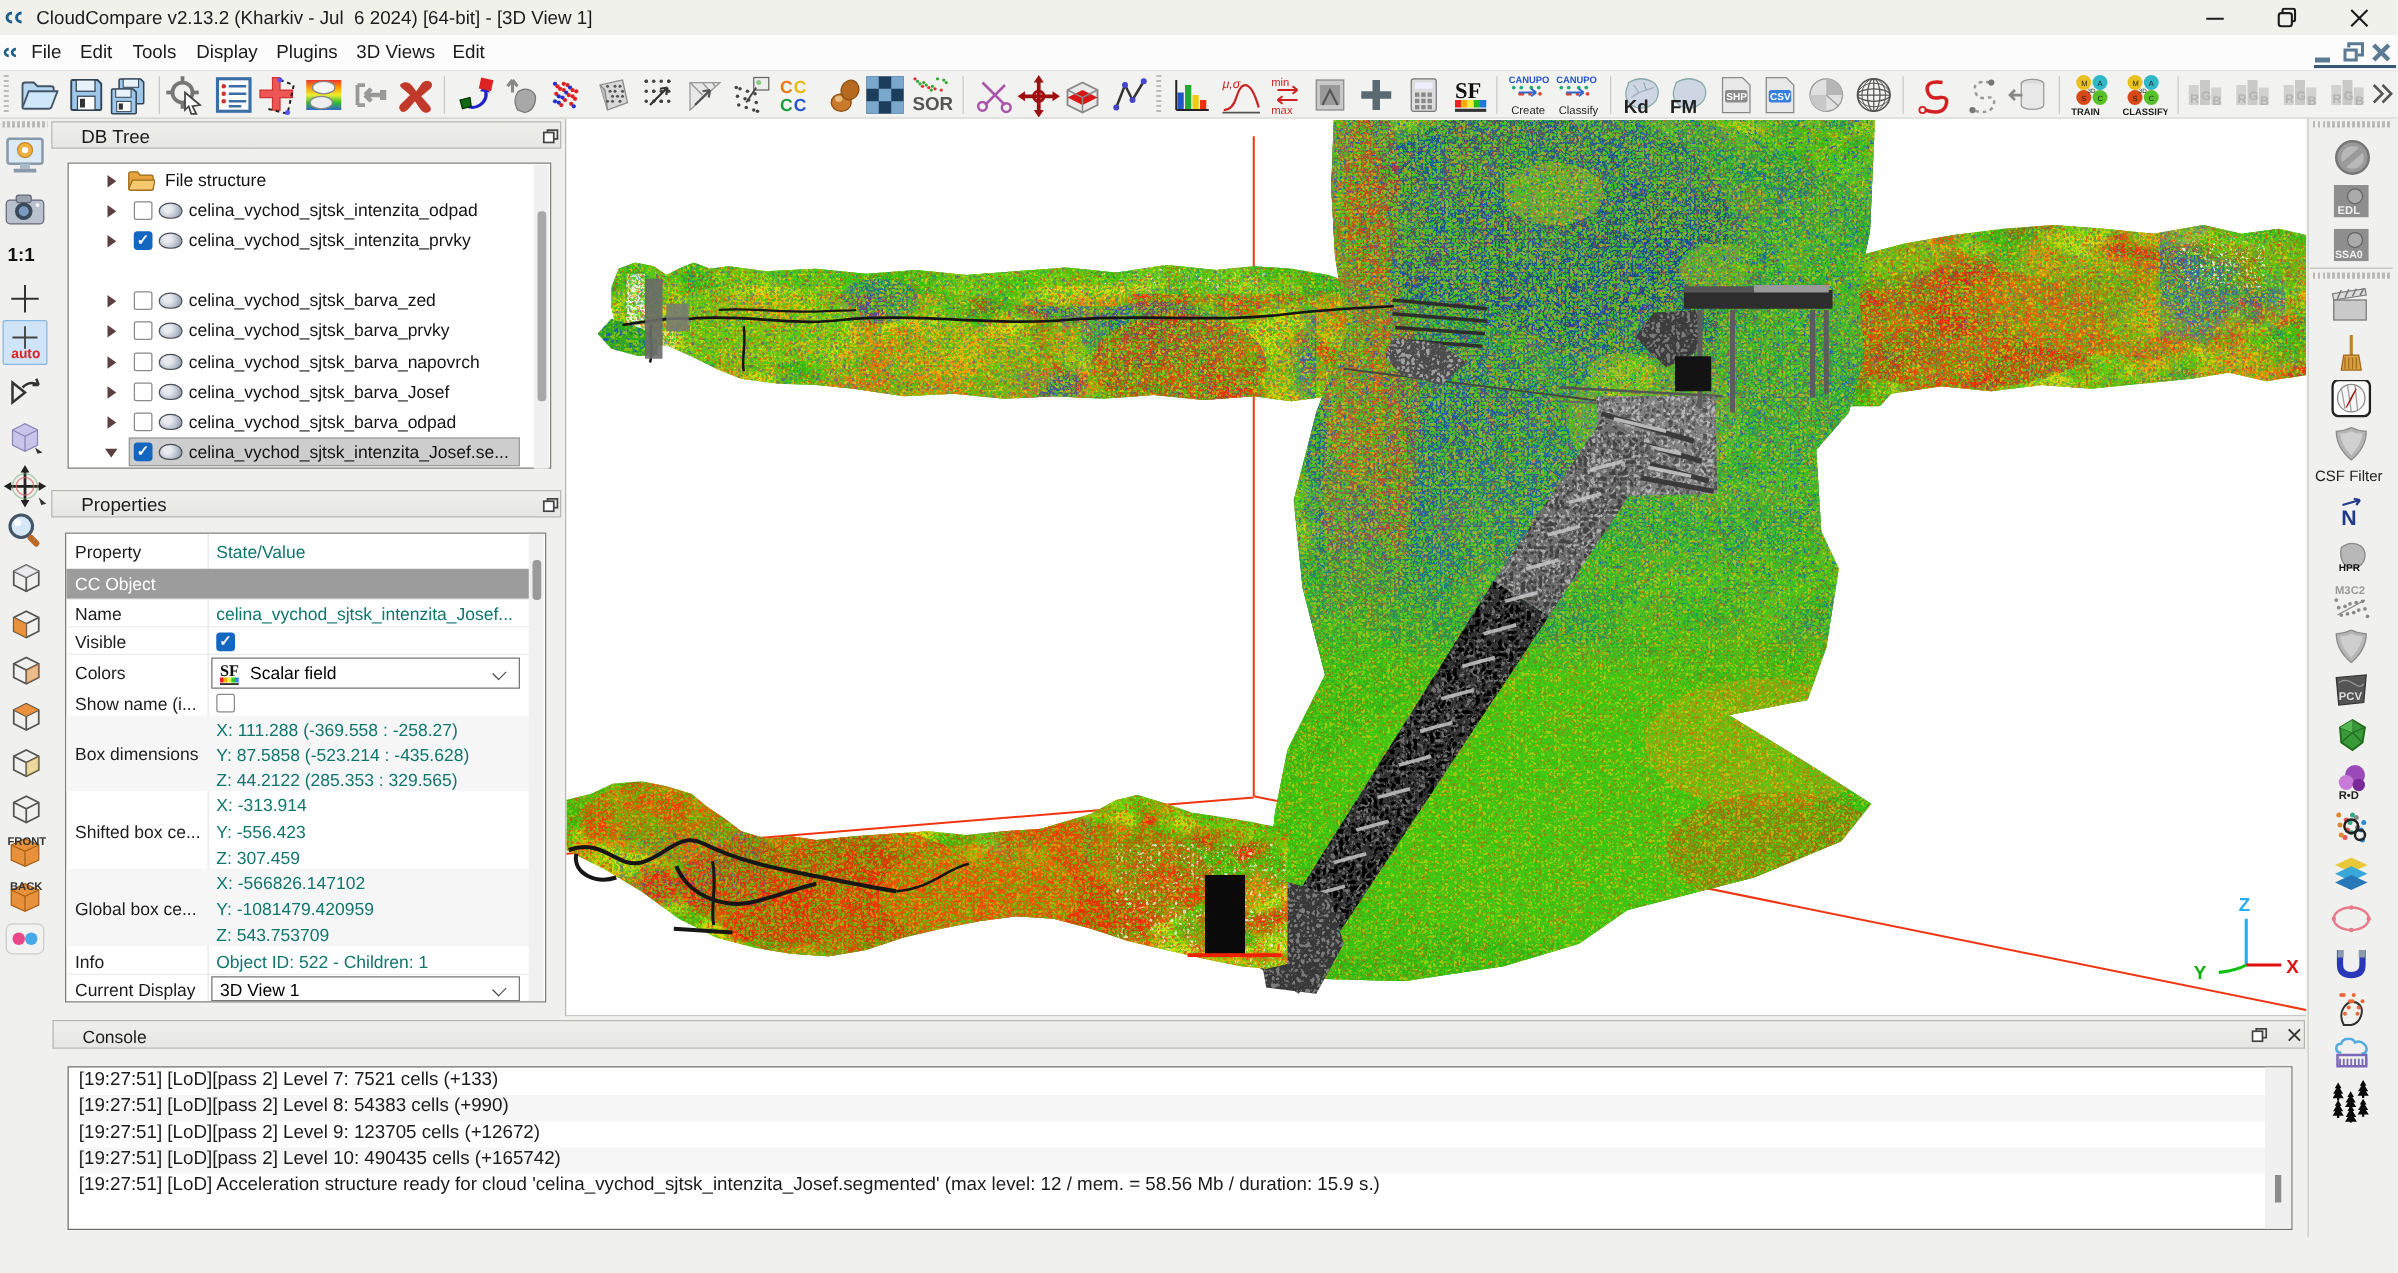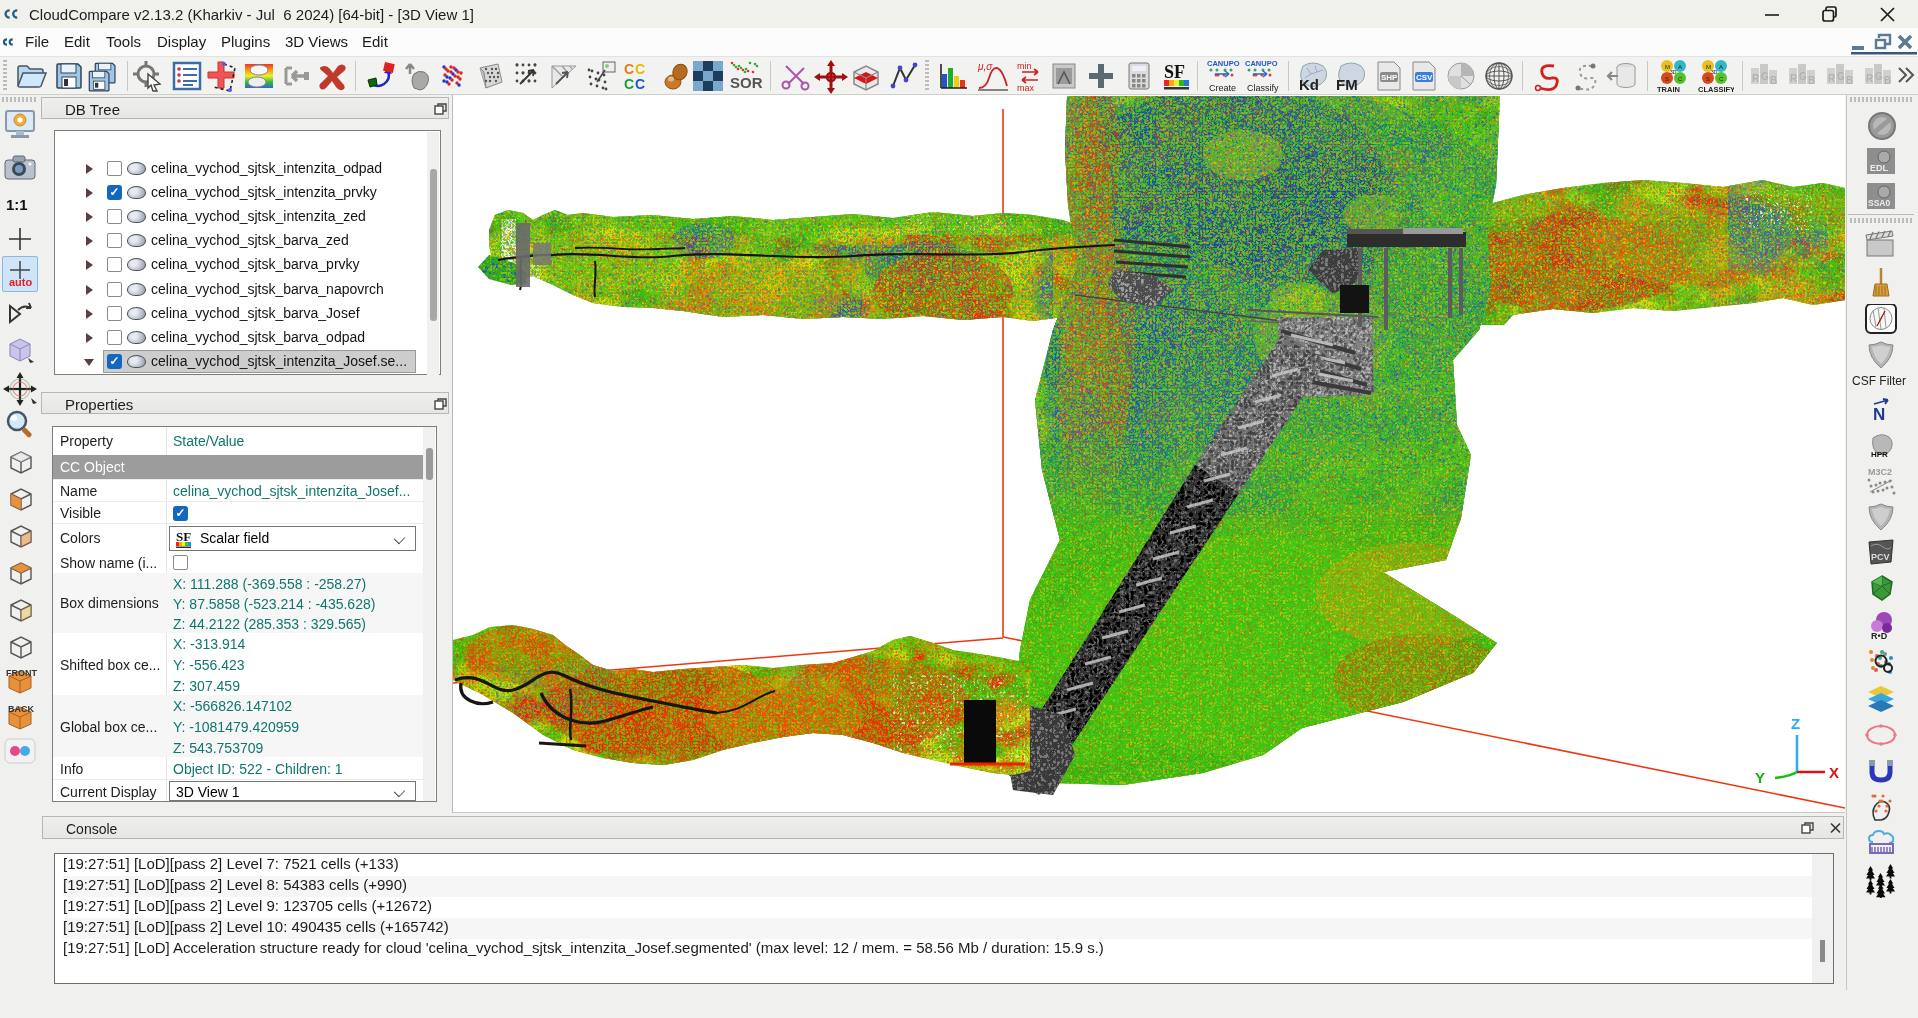"File structure" div.trow { html: none -> <div> <div></div> <svg> <path></path> <path></path> </svg> <div>File structure</div> </div> }
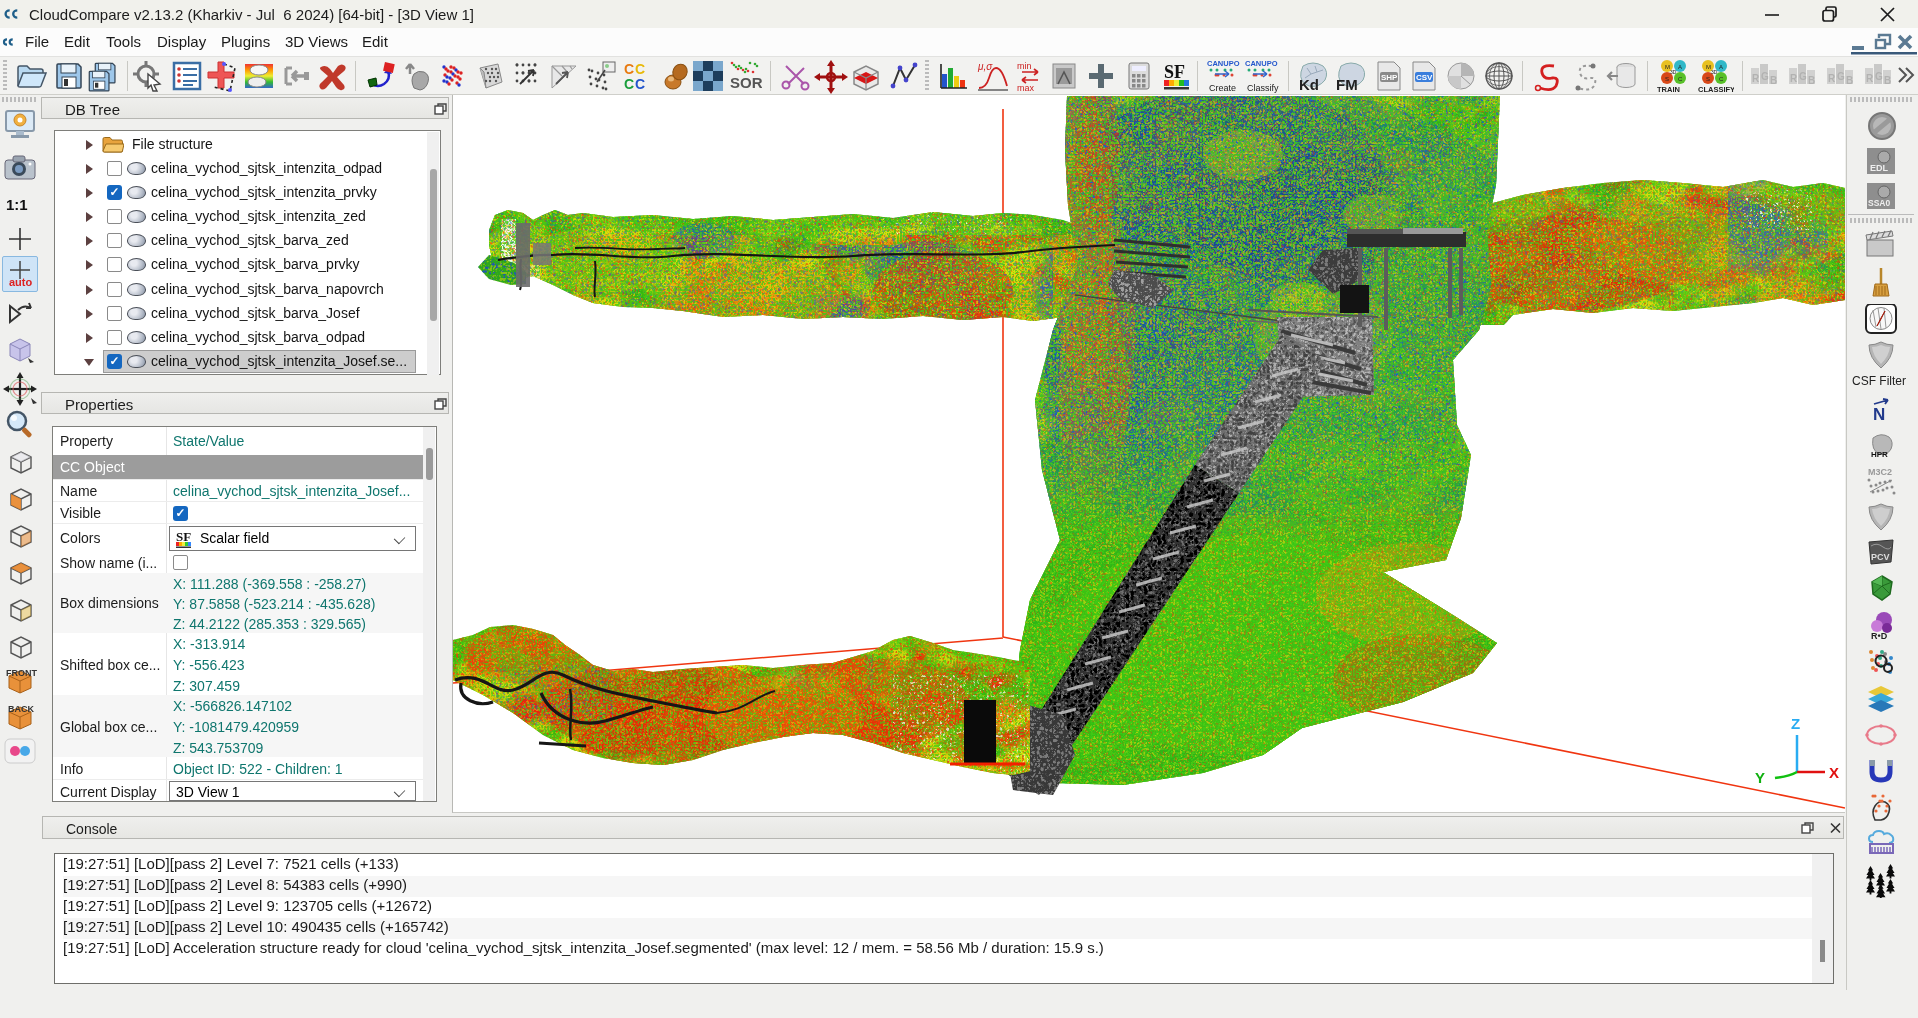"celina_vychod_sjtsk_intenzita_zed" div.trow { html: <div> <div></div> <div></div> <div></div> <div>celina_vychod_sjtsk_intenzita_zed</div> </div> -> none }
